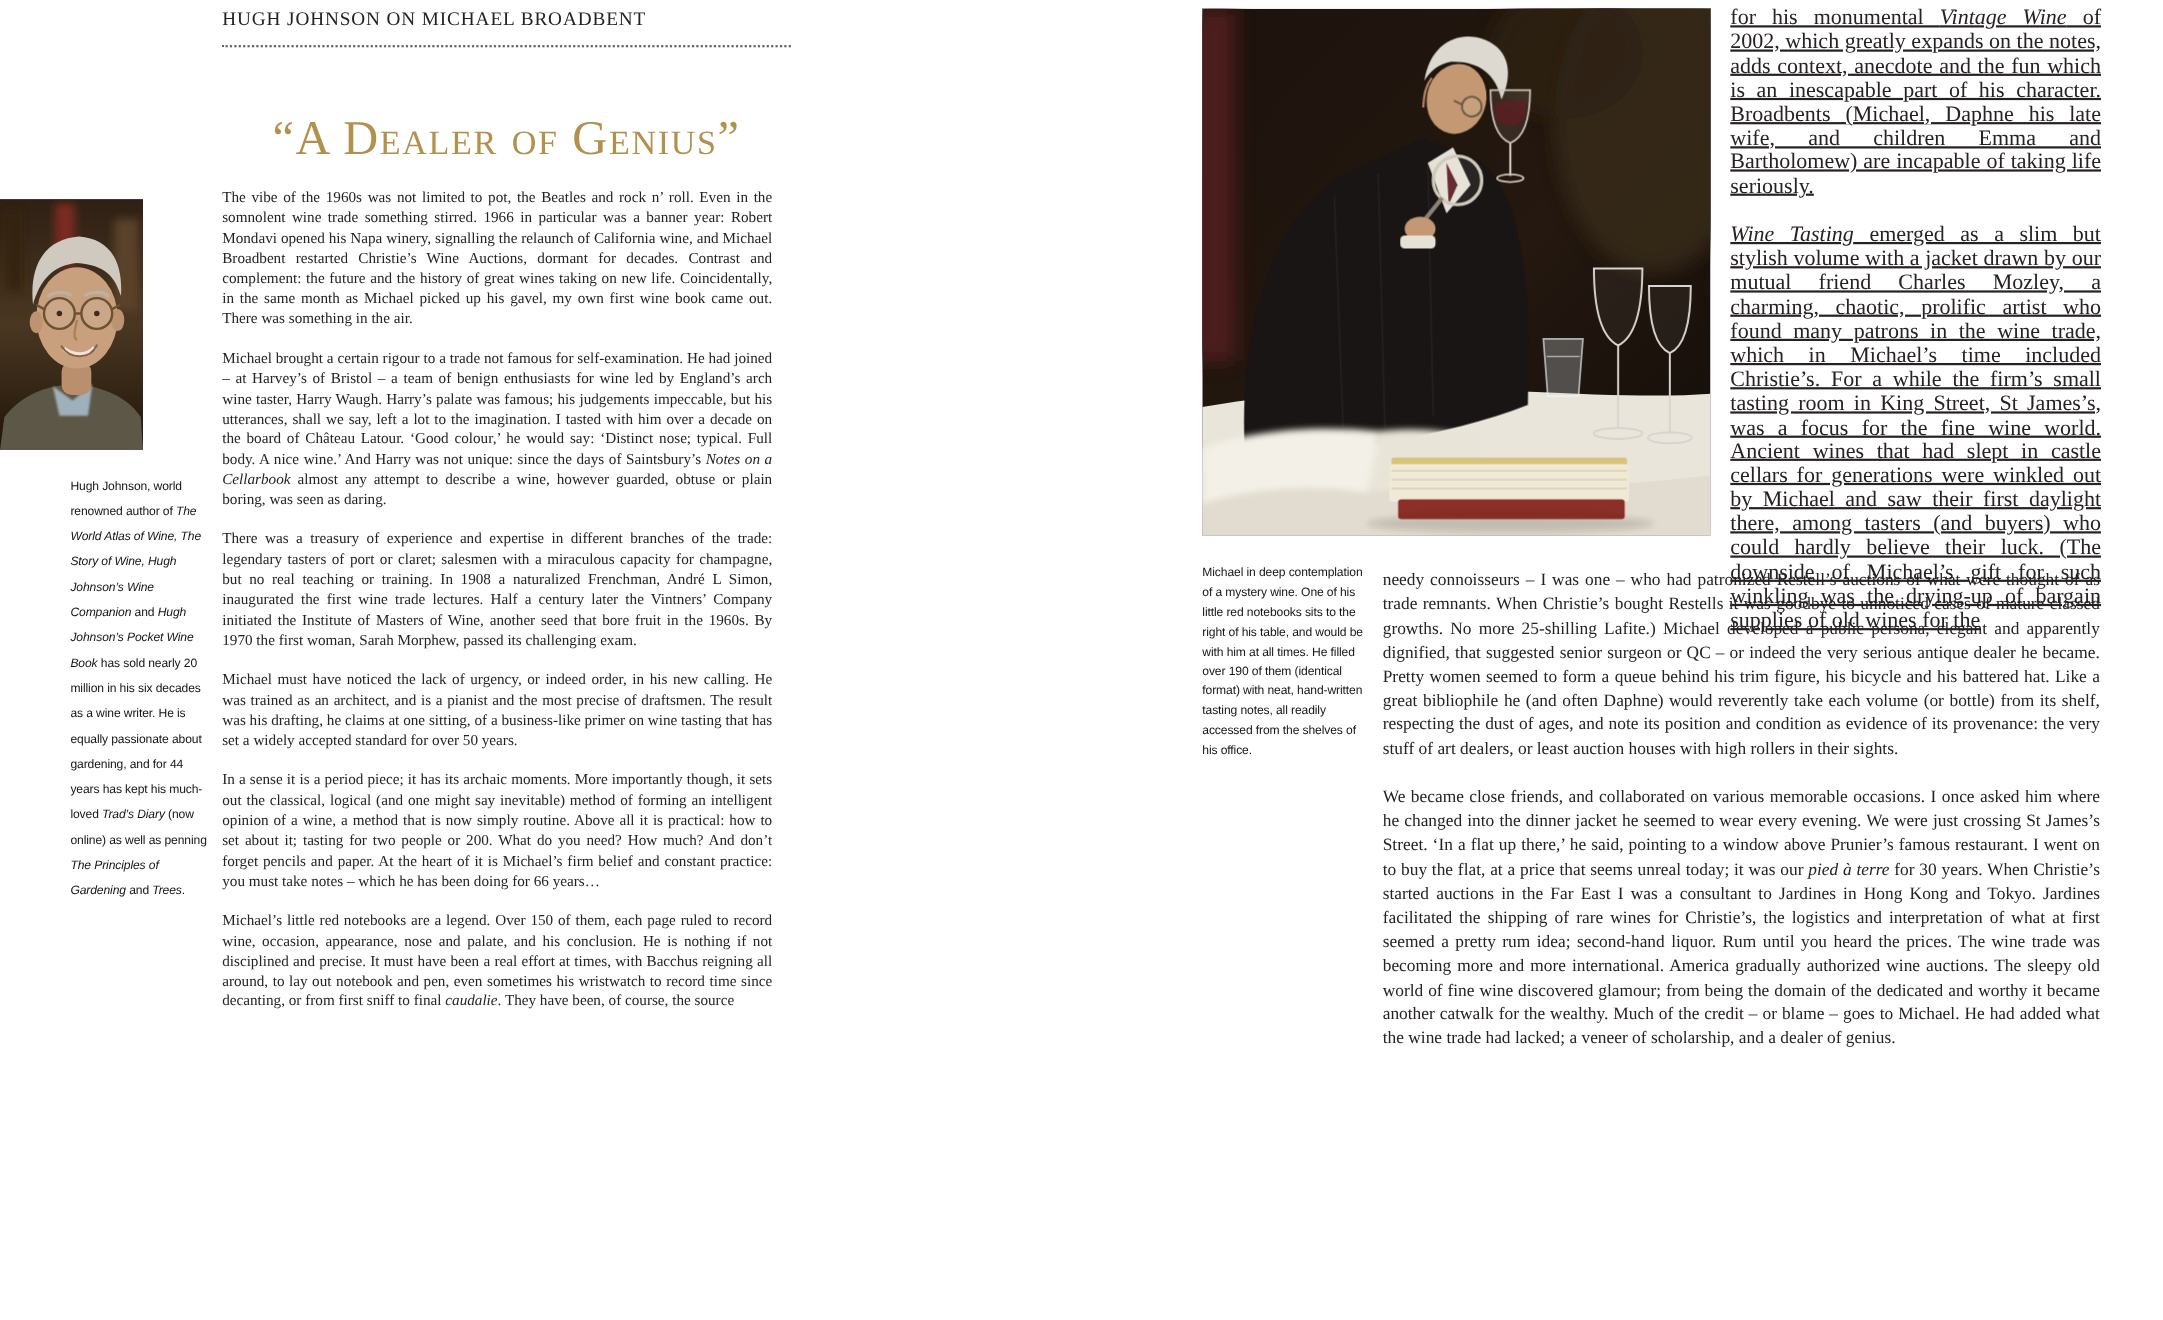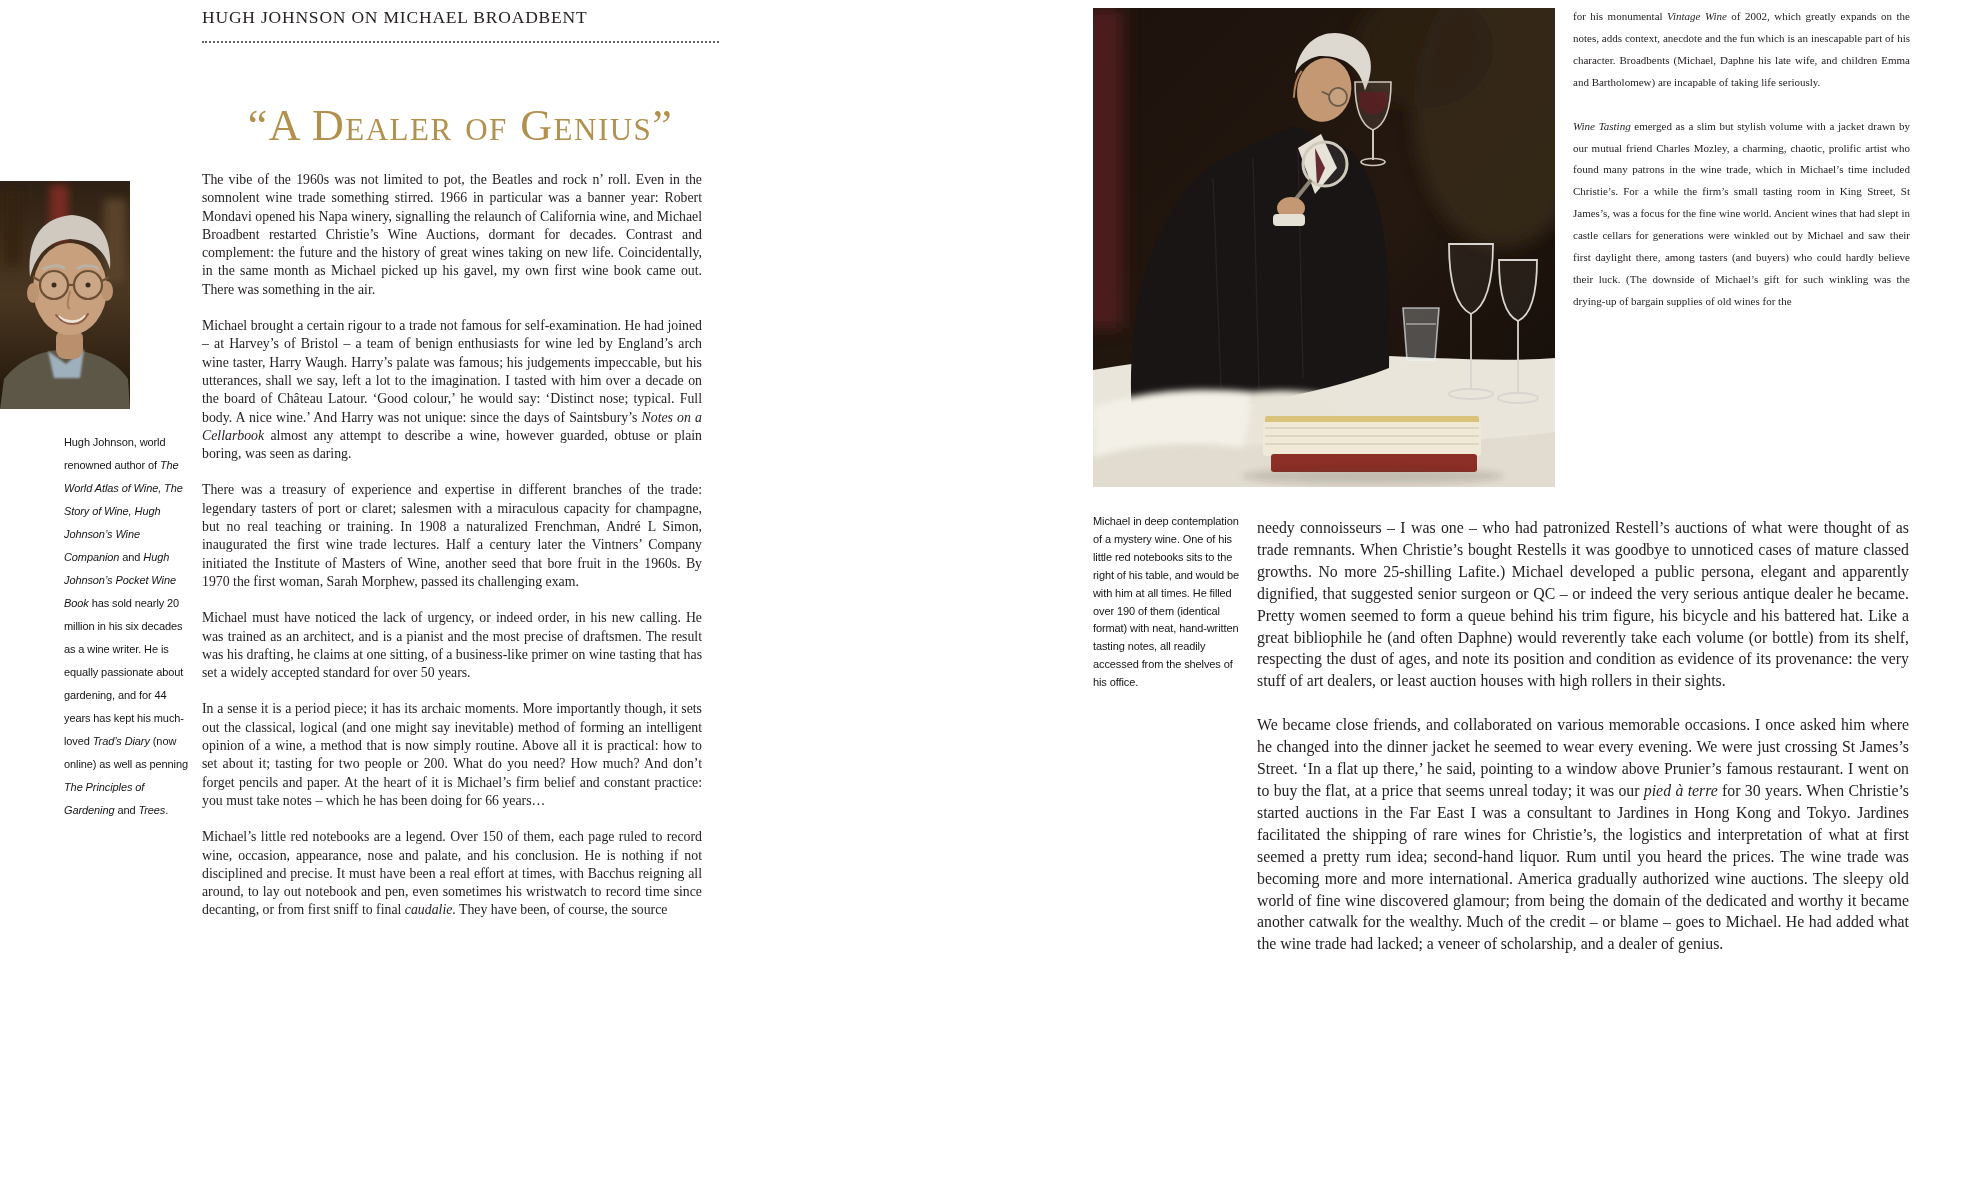"for his monumental Vintage Wine" .col-right { font-size: 11px -> 20px; text-decoration: none -> underline }
